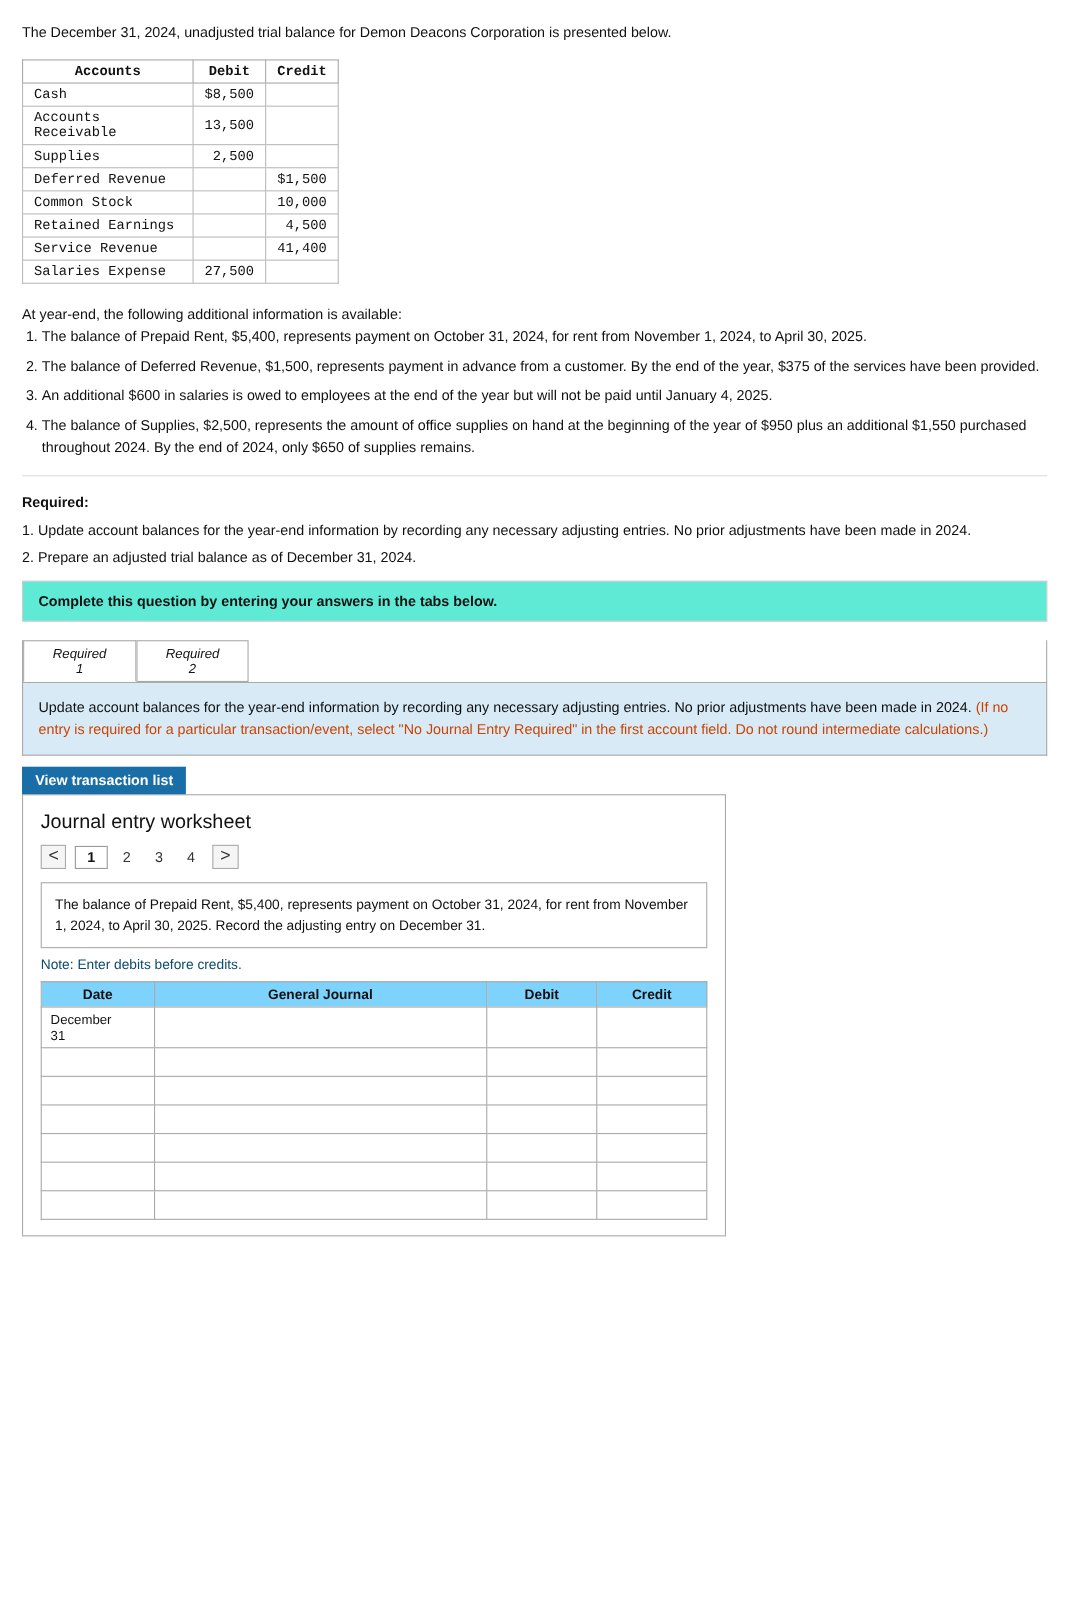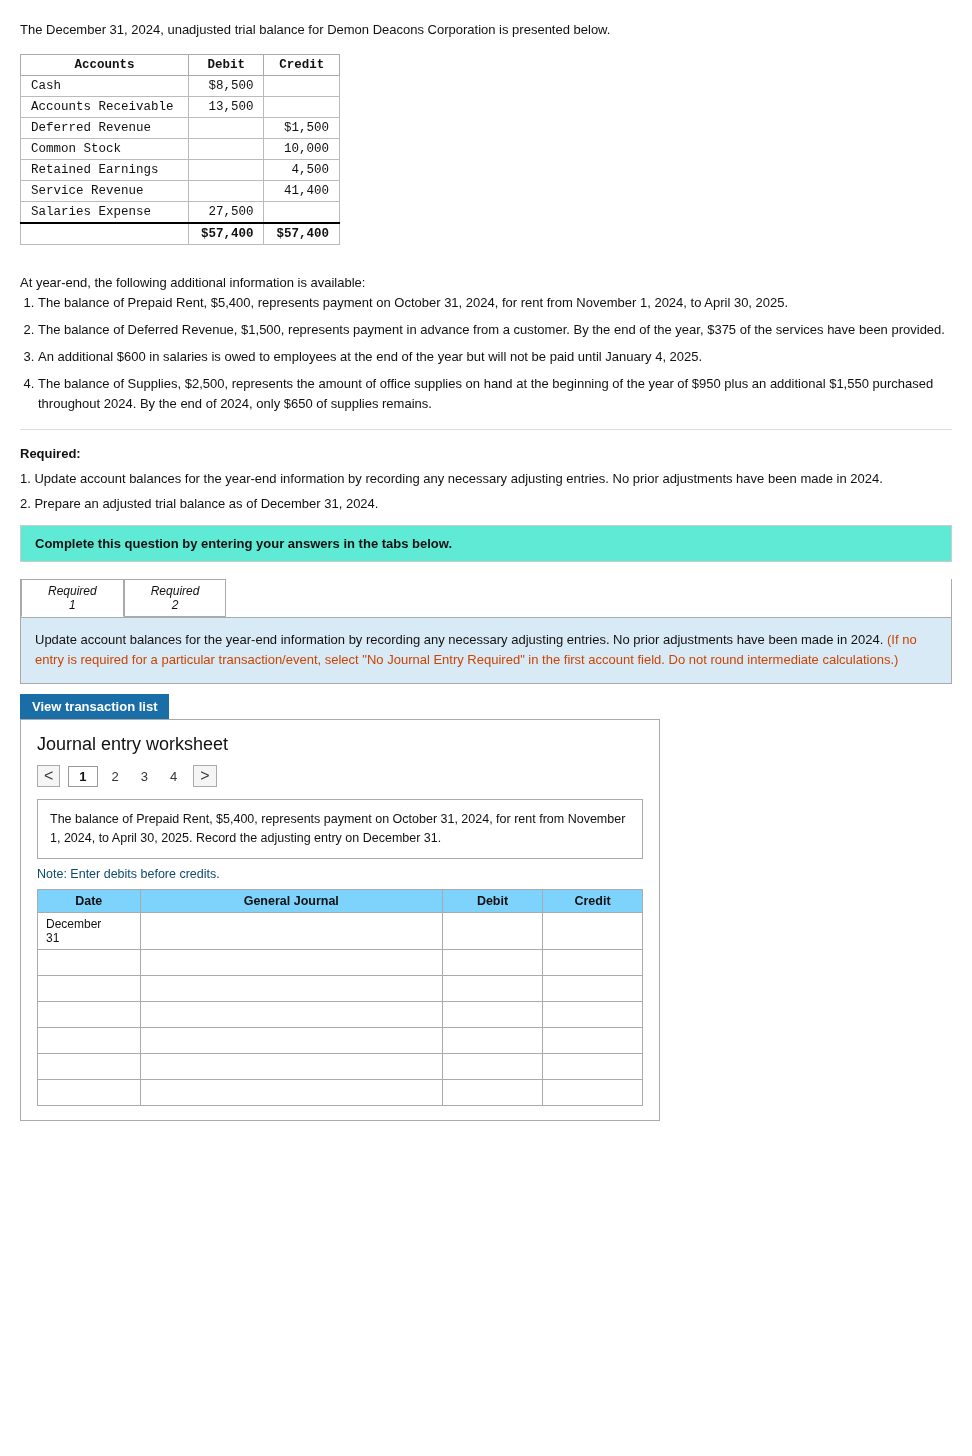"Accounts" .trial-balance-table { margin-bottom: 28px -> 18px; width: 320px -> 288px }
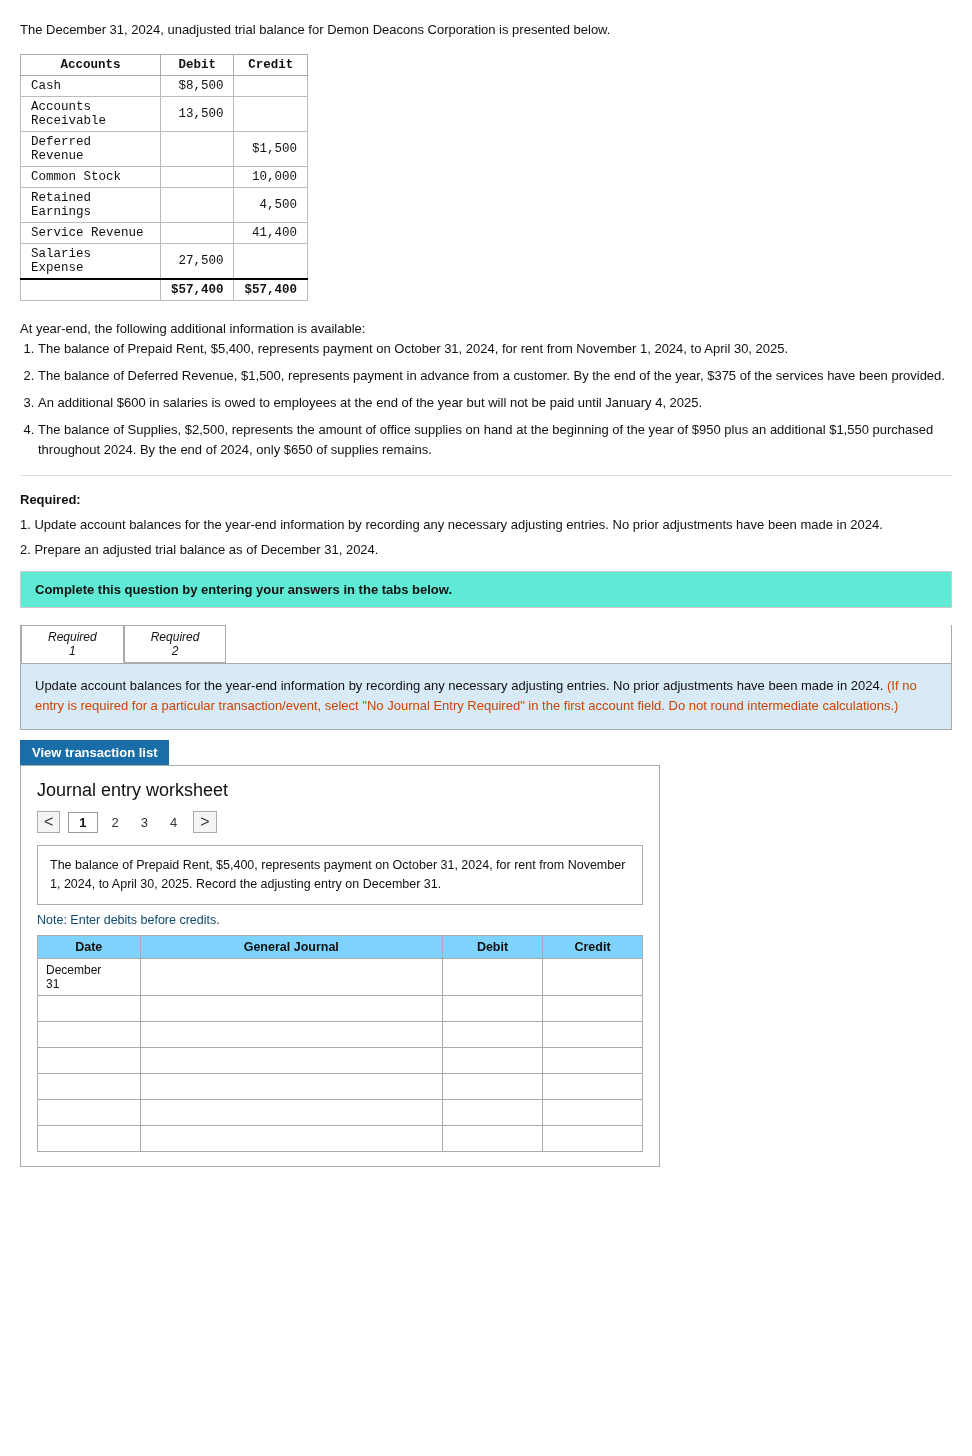"Supplies" tr { html: none -> <tr> <td>Supplies</td> <td>2,500</td> <td></td> </tr> }
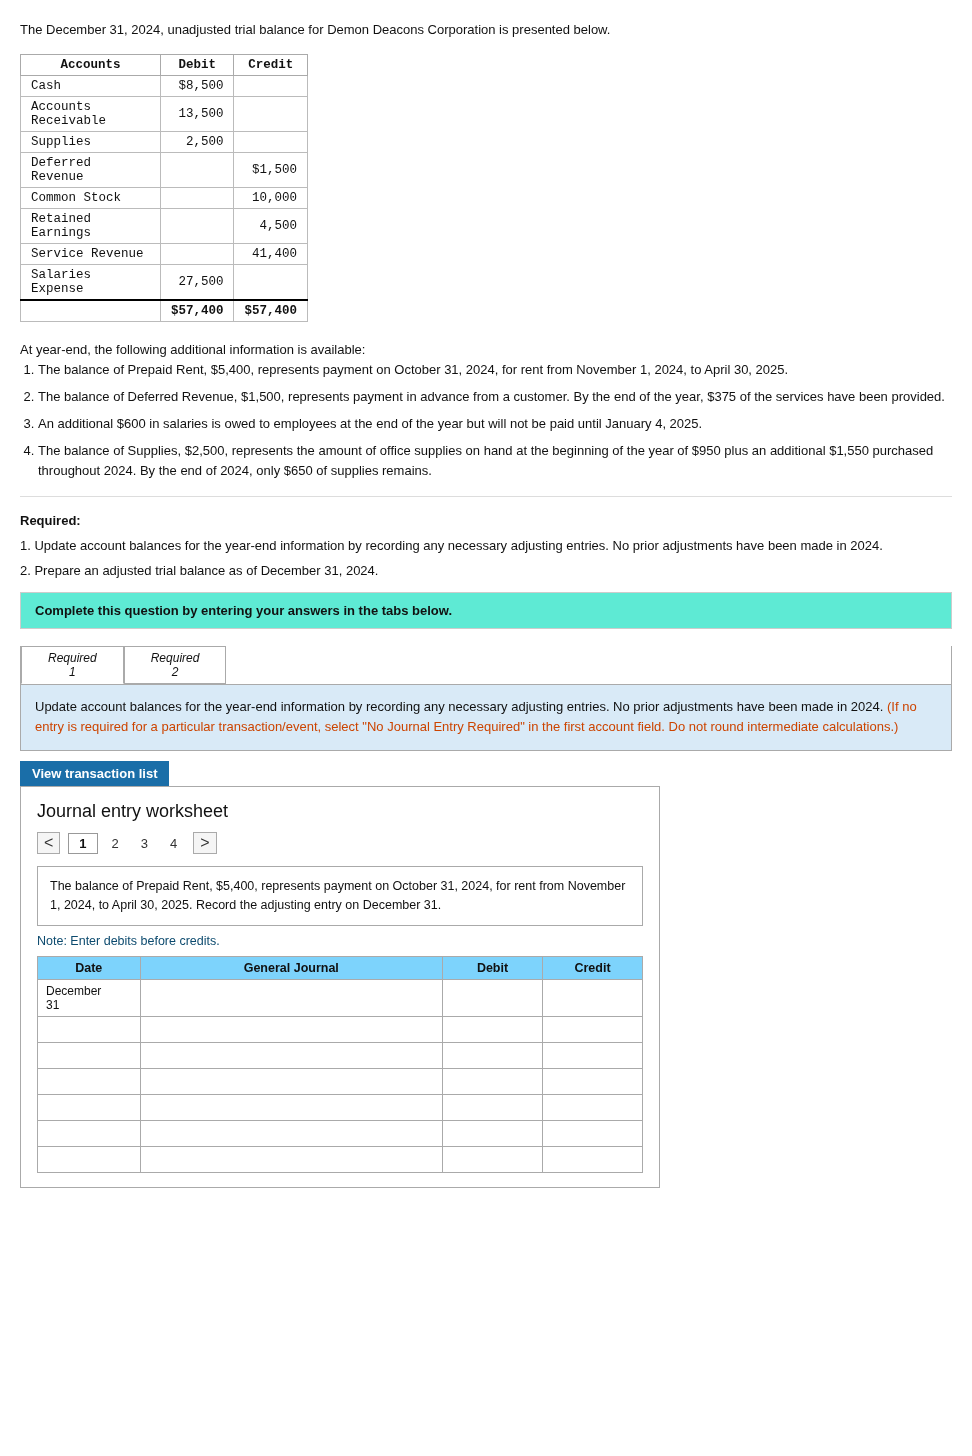"$57,400" tr.total-row { html: <tr> <td></td> <td>$57,400</td> <td>$57,400</td> </tr> -> none }
